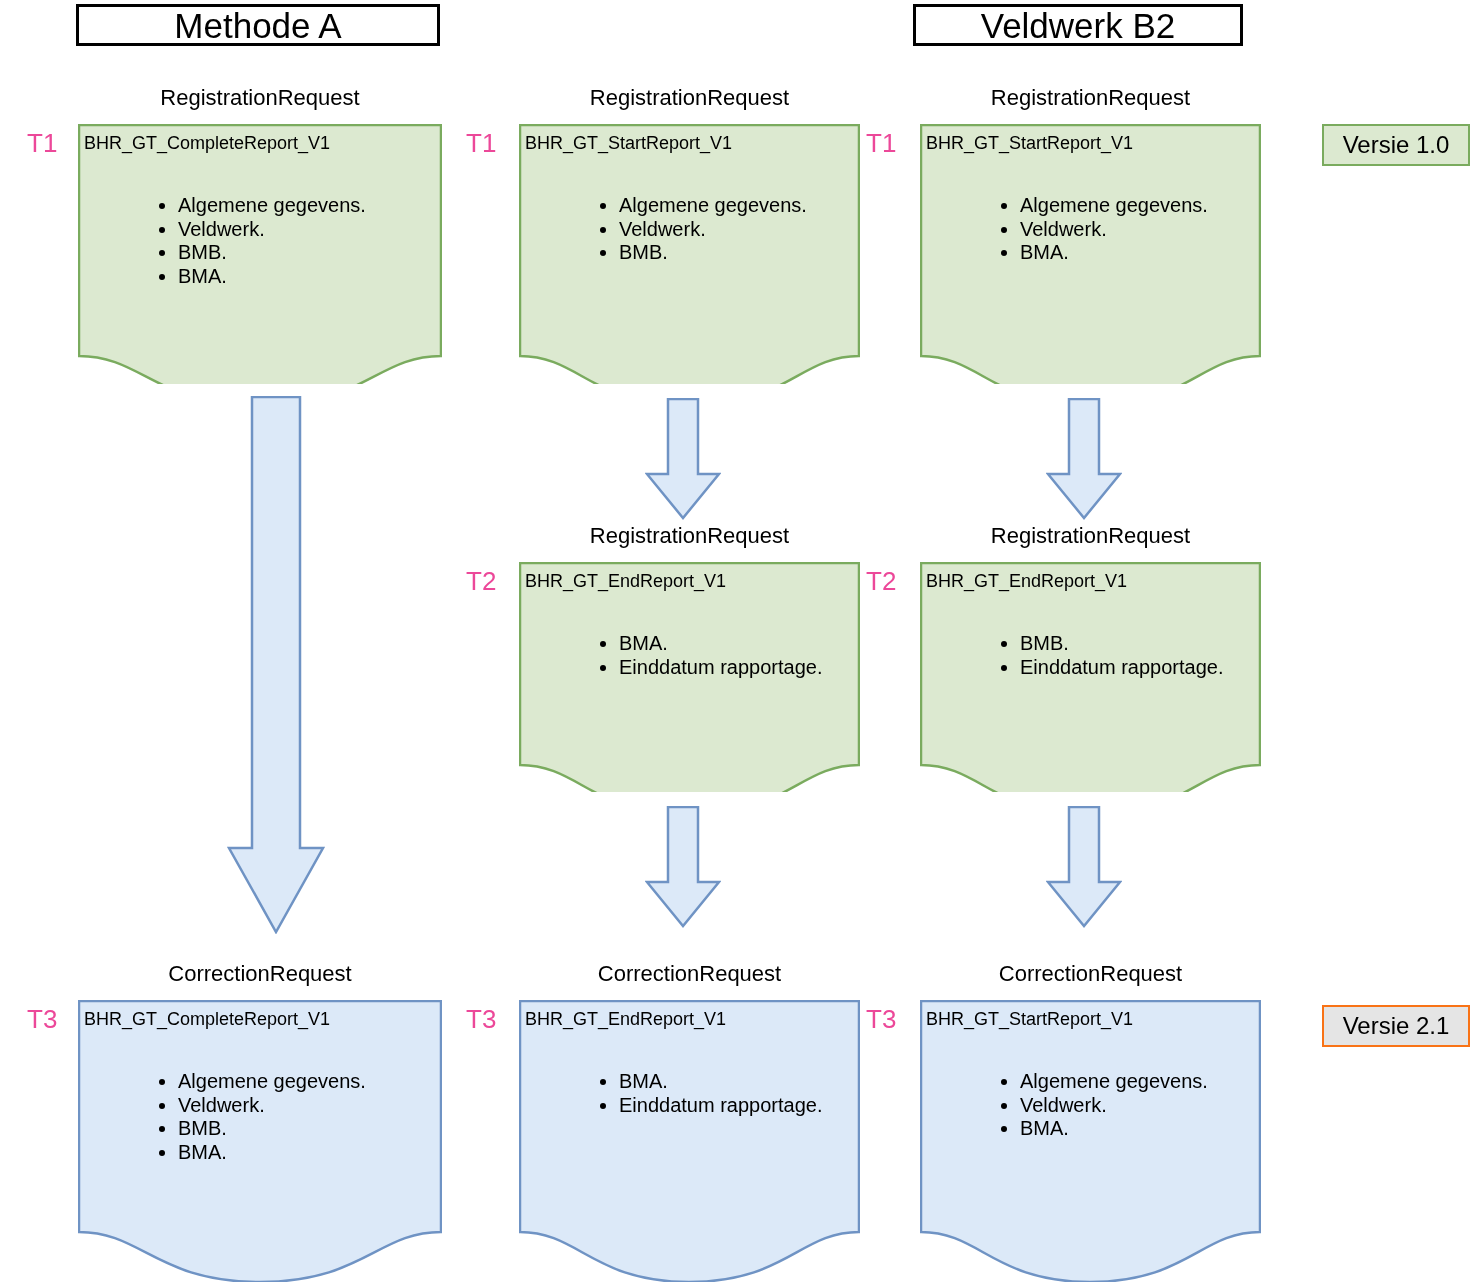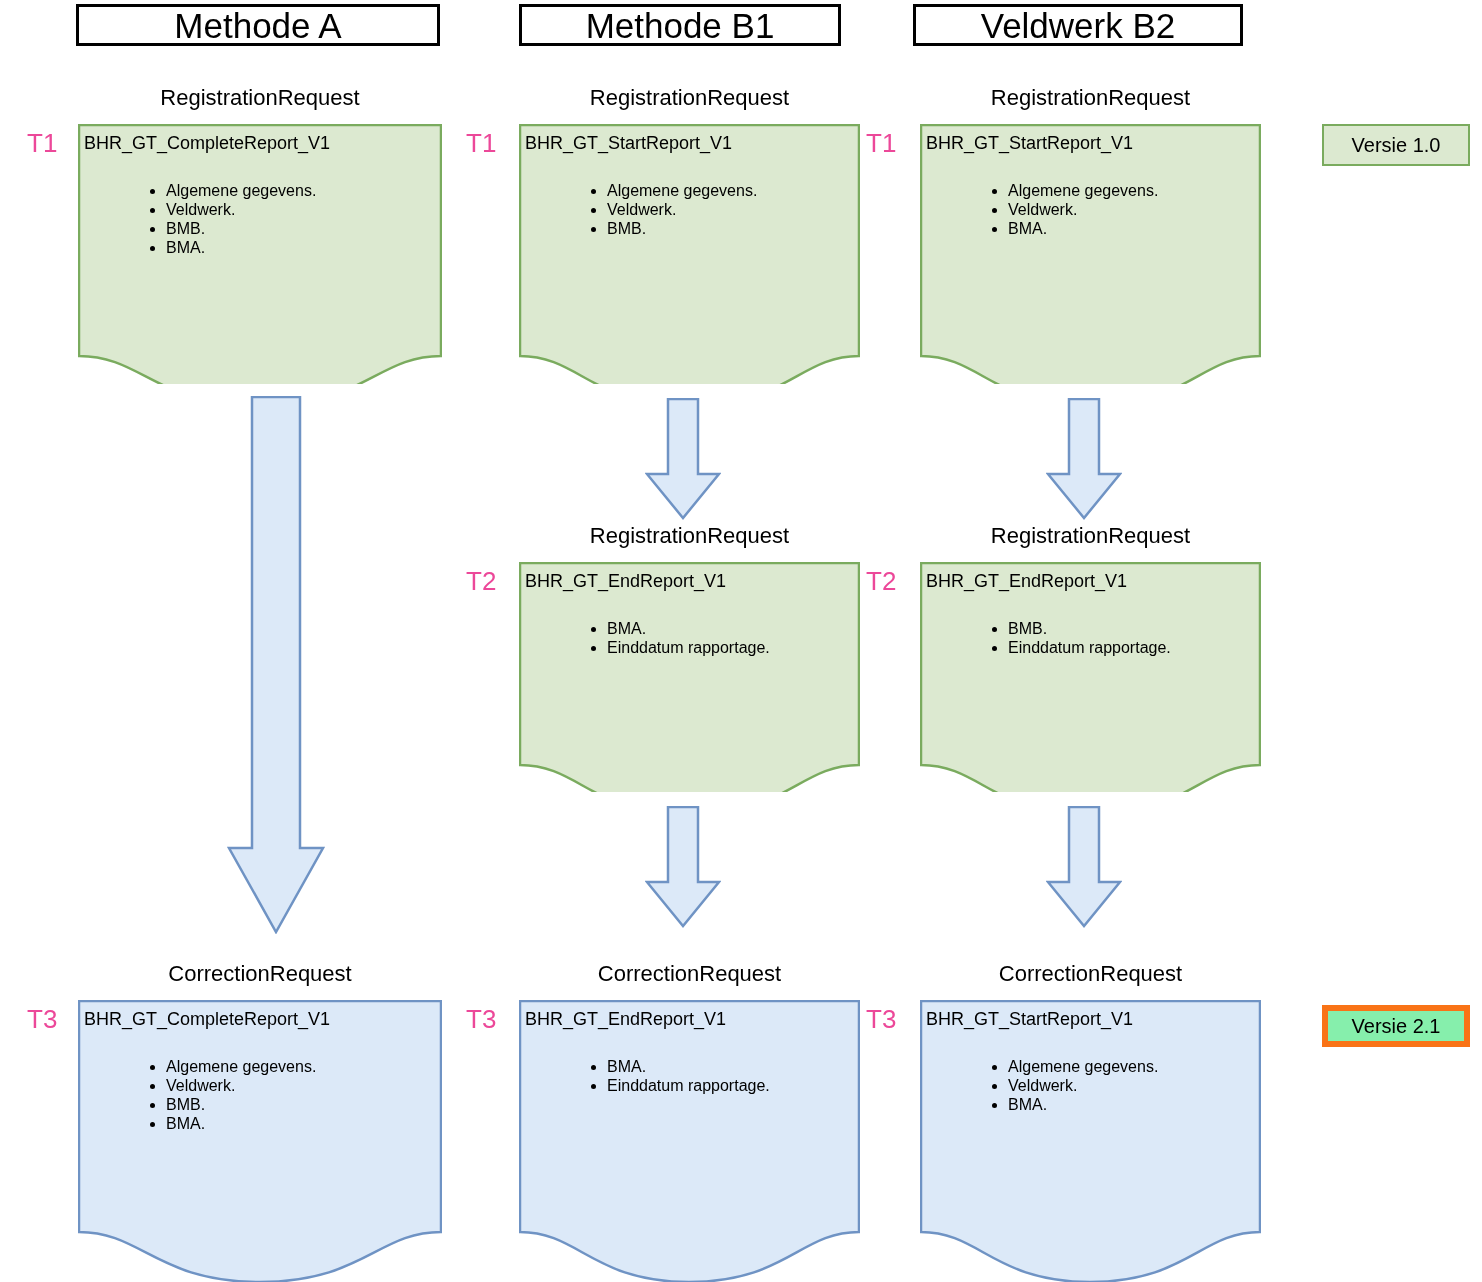"Methode B1" div.method-header { html: <div> <span>Methode B1</span> </div> -> none }
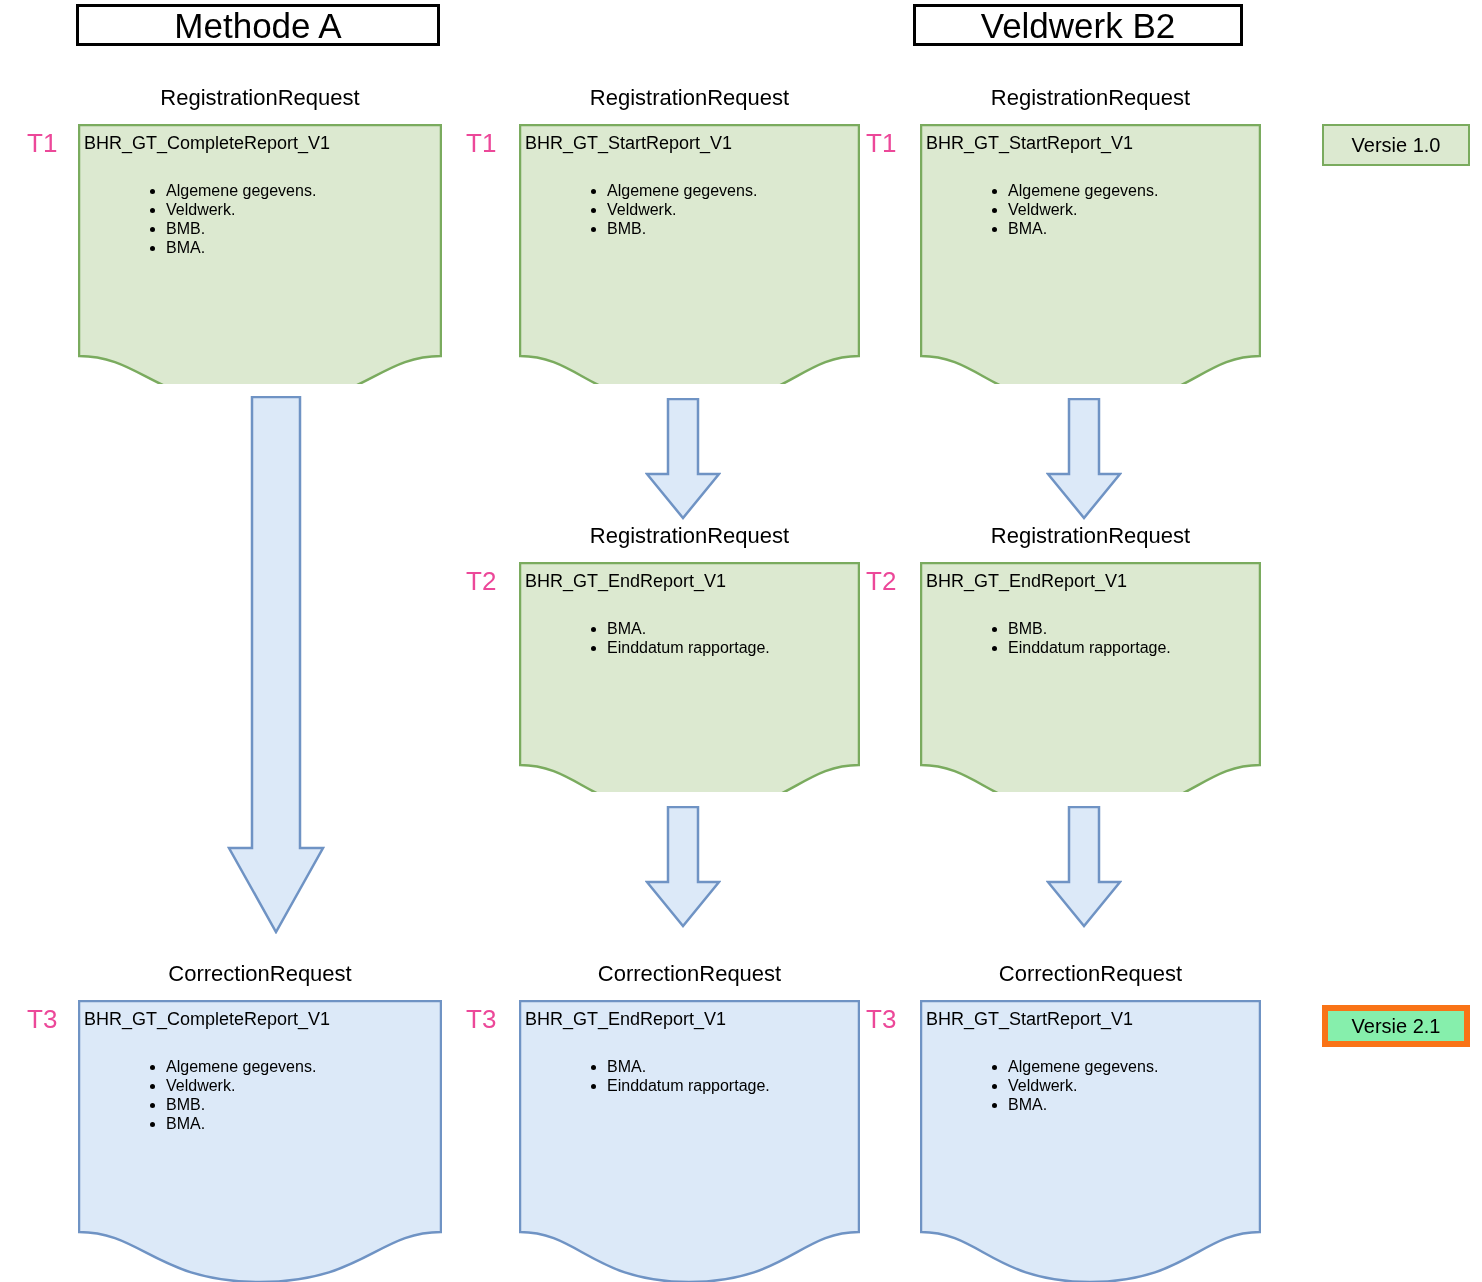"Versie 1.0" .legend-chip { font-size: 20px -> 24px }
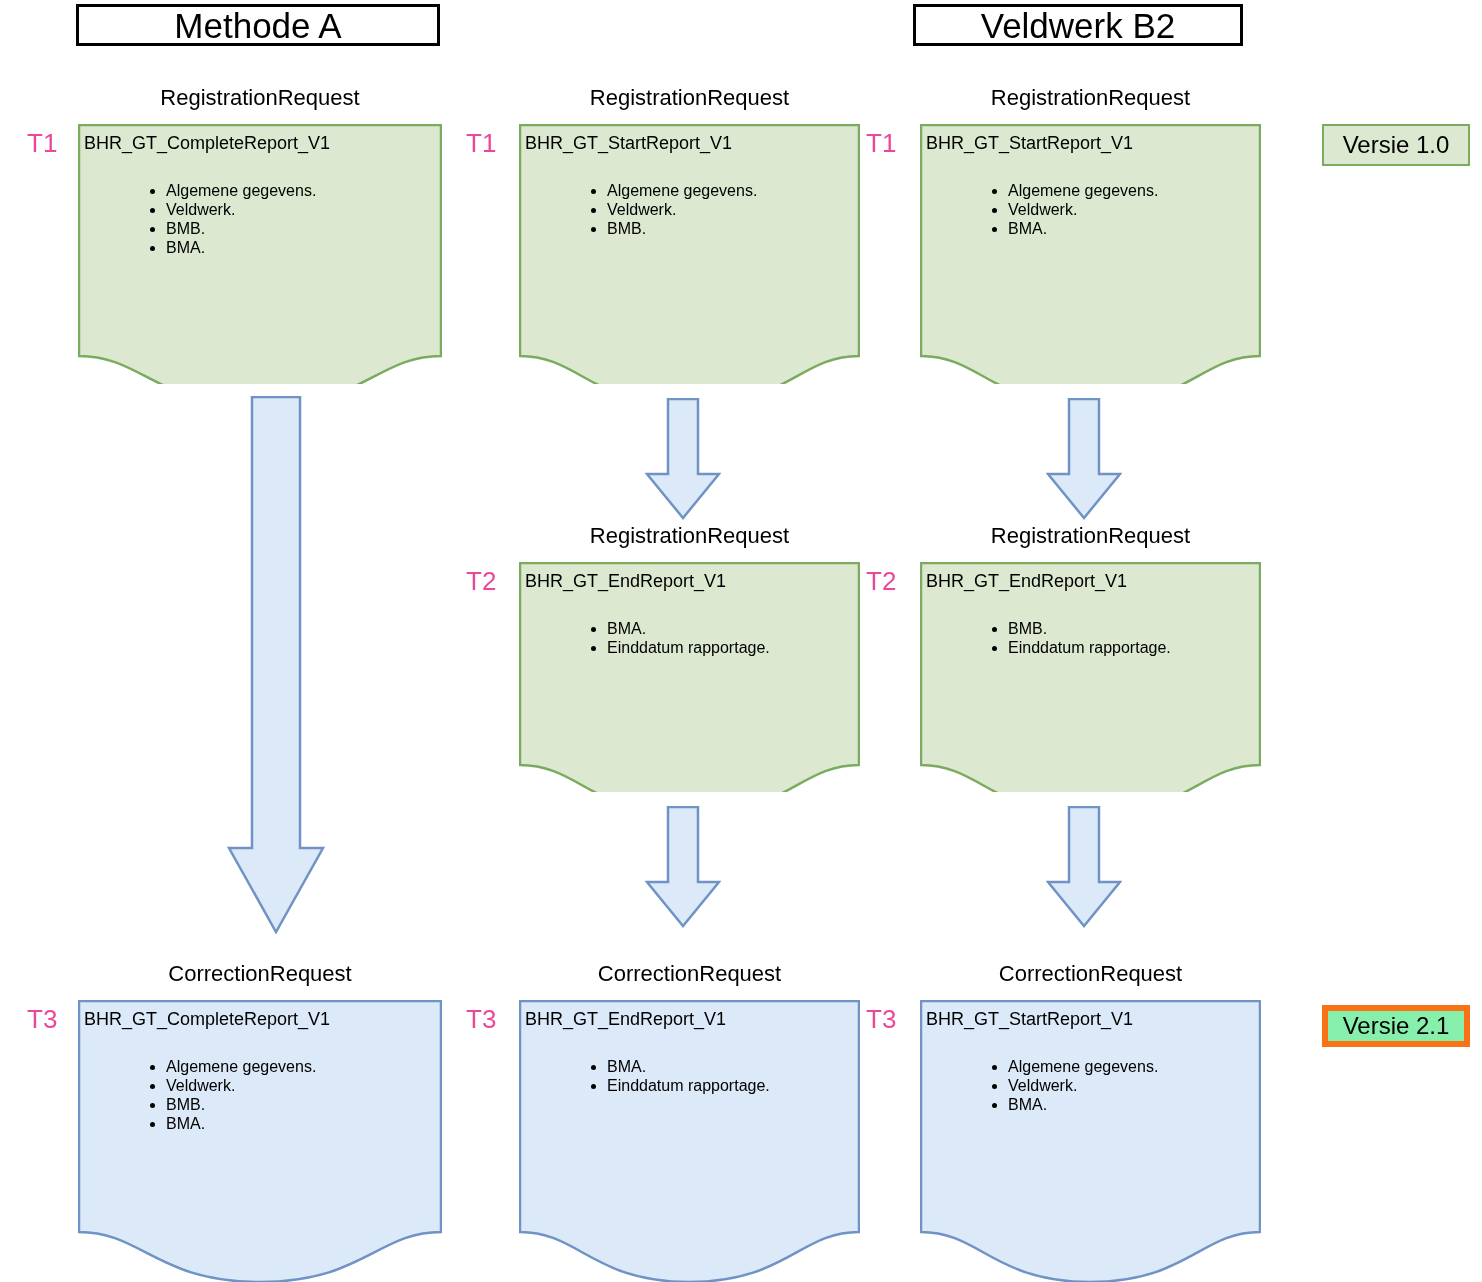"Algemene gegevens." .doc-list { font-size: 16px -> 20px; margin: 4px -> 16px }
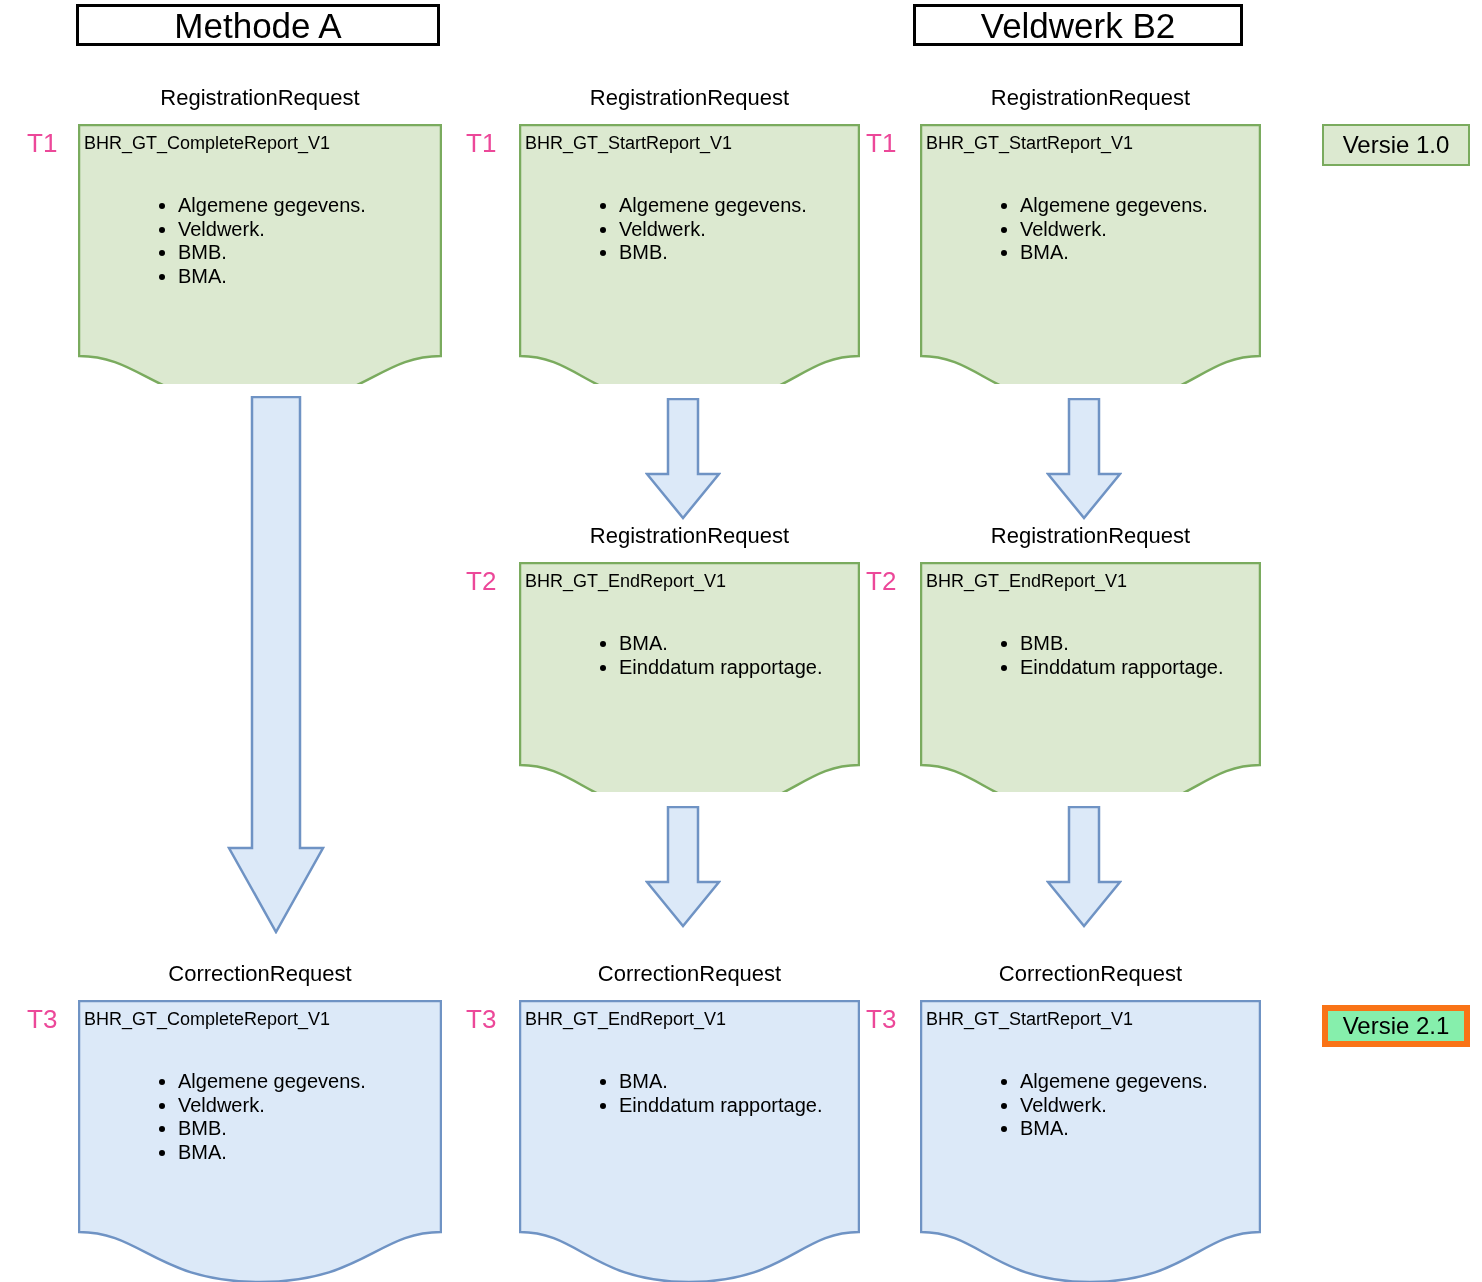"Versie 2.1" .legend-blue { background: #86efac -> #e5e5e5; border: 6px solid #f97316 -> 2px solid #f97316 }
